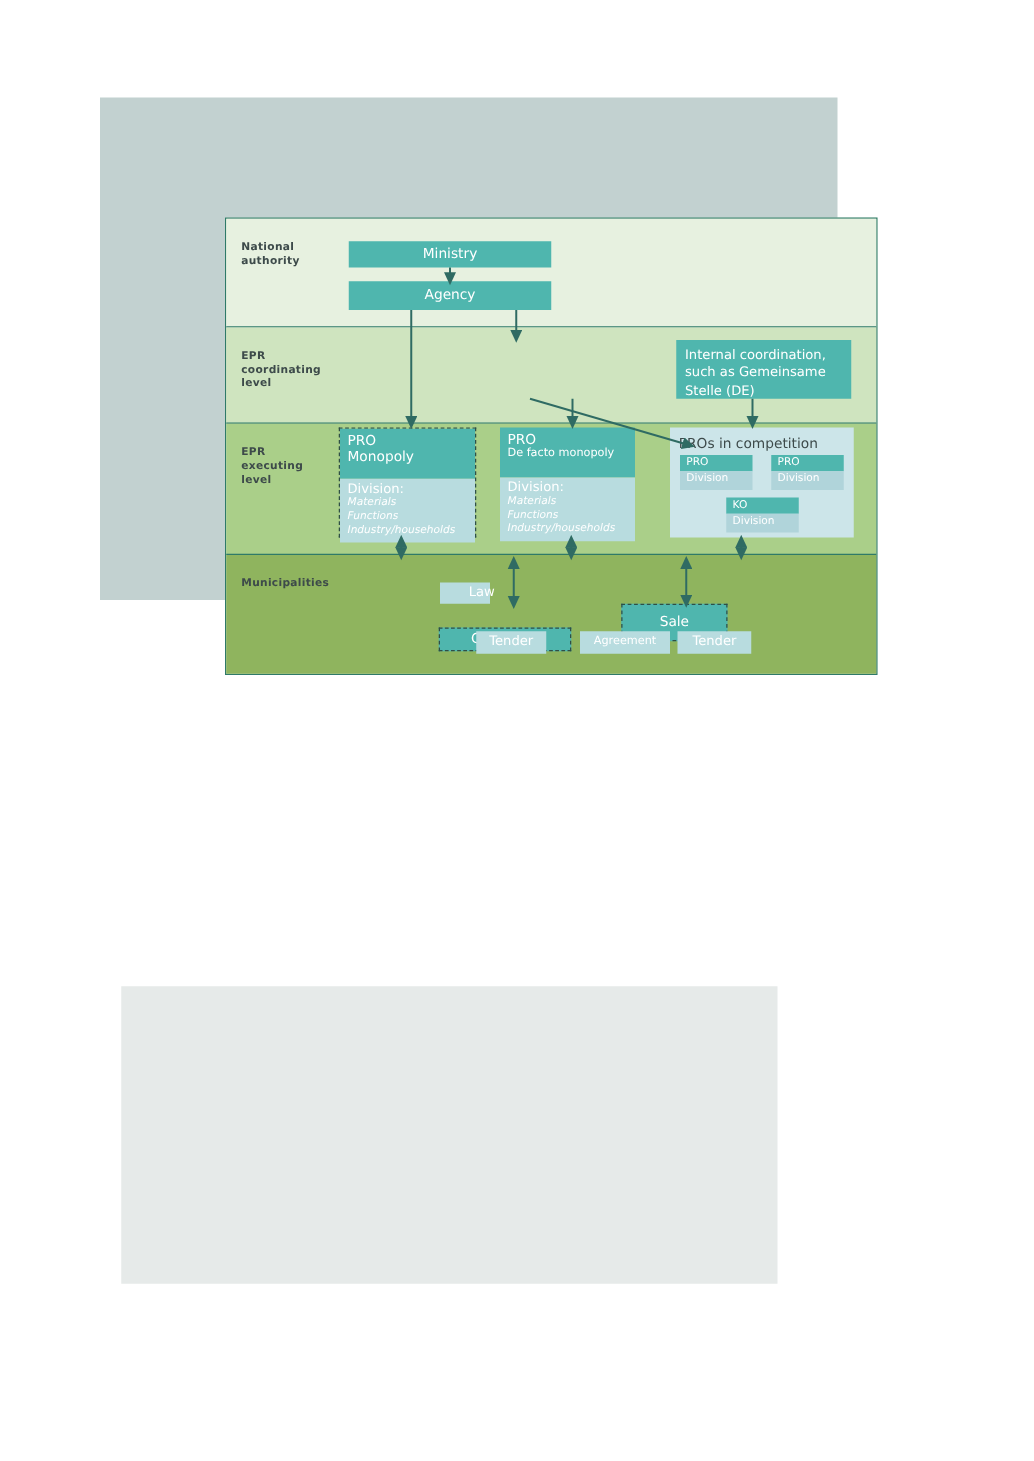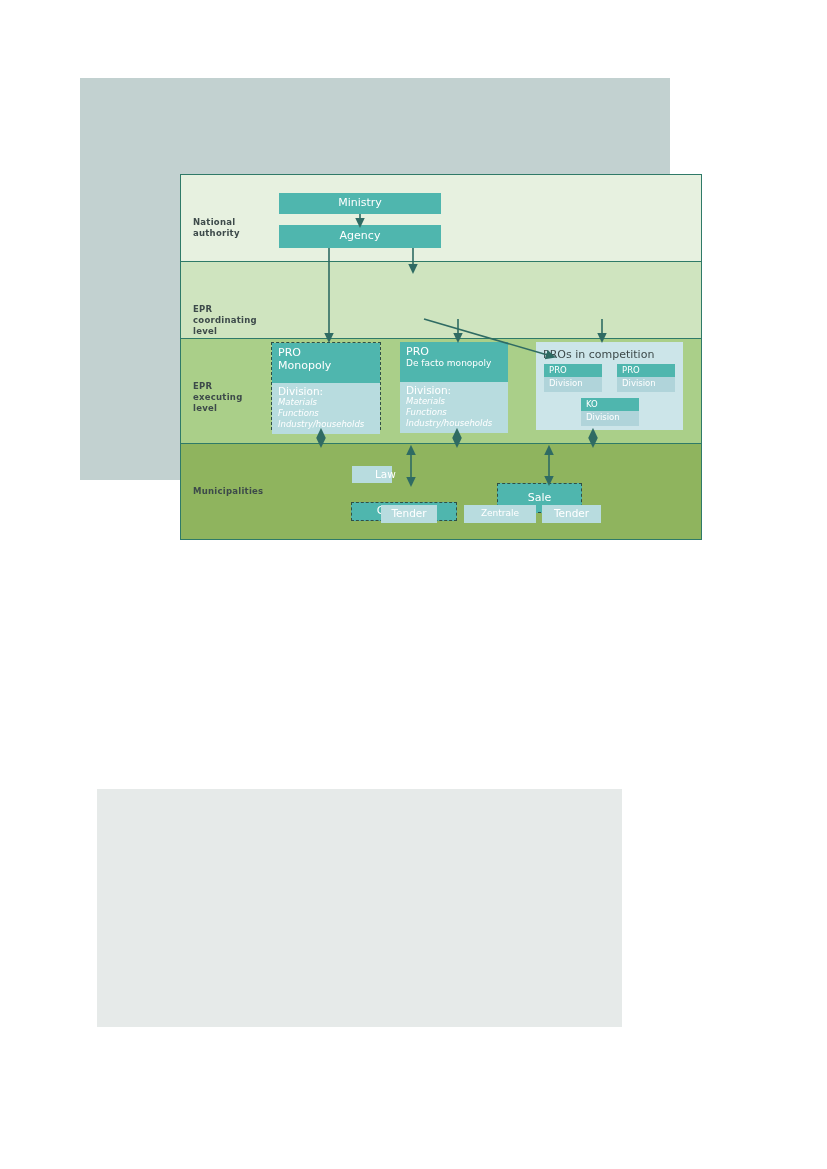"National" .band-label { margin-top: 24px -> none }
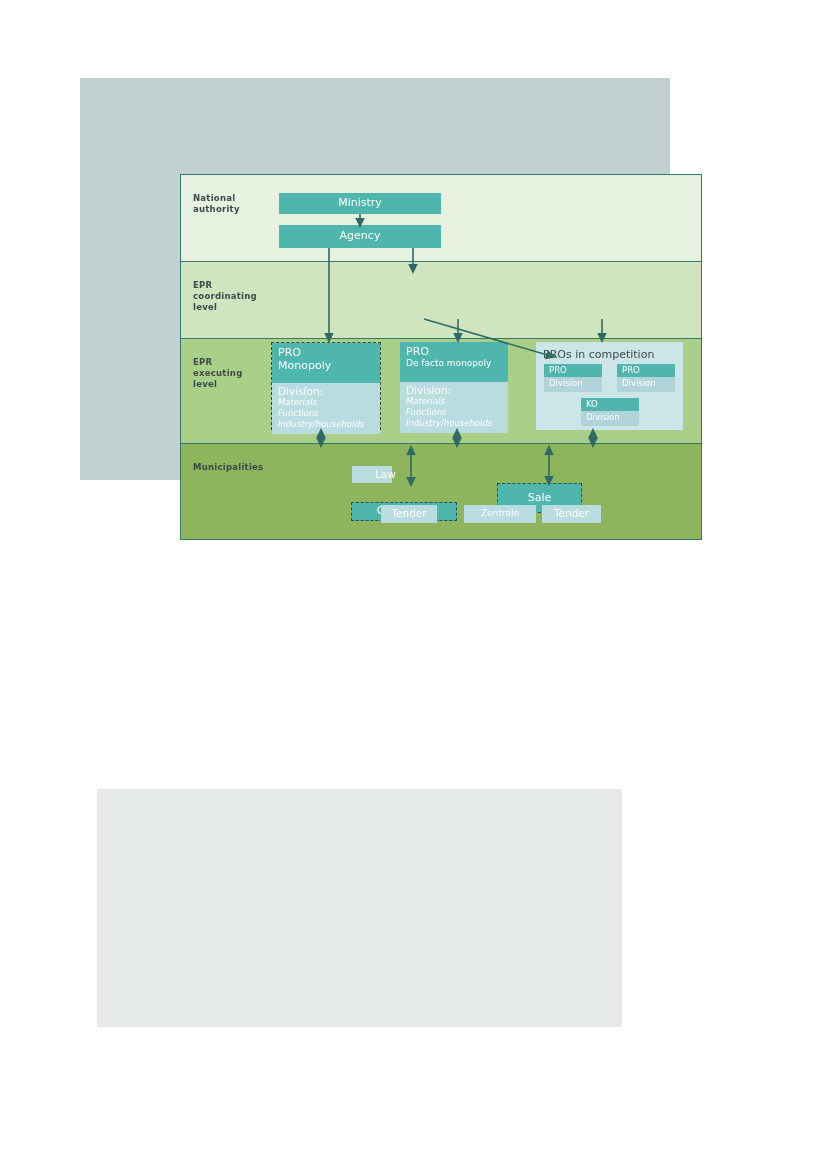"Internal coordination, such as" div.box { html: none -> <div>Internal coordination, such as Gemeinsame Stelle (DE)</div> }
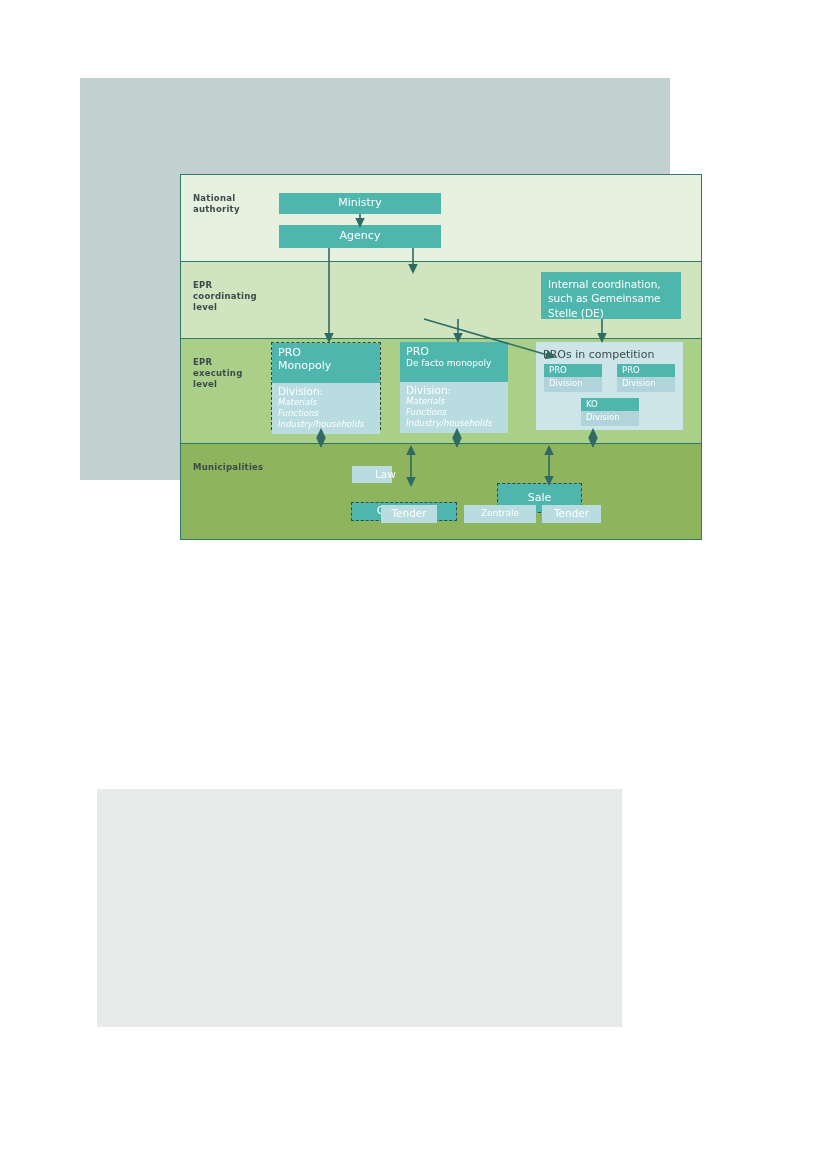"Zentrale" div.box { text: Zentrale -> Agreement }
